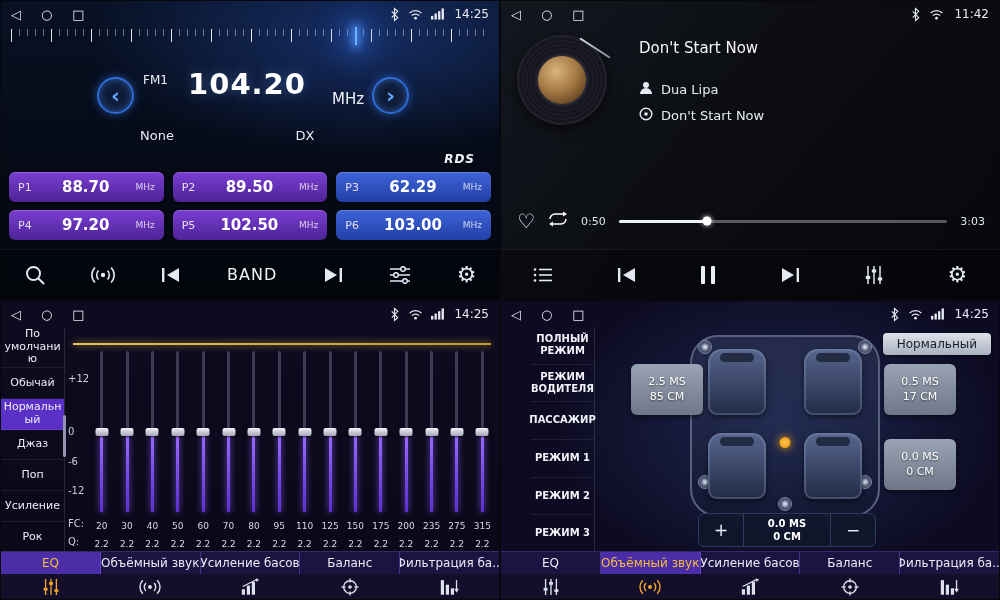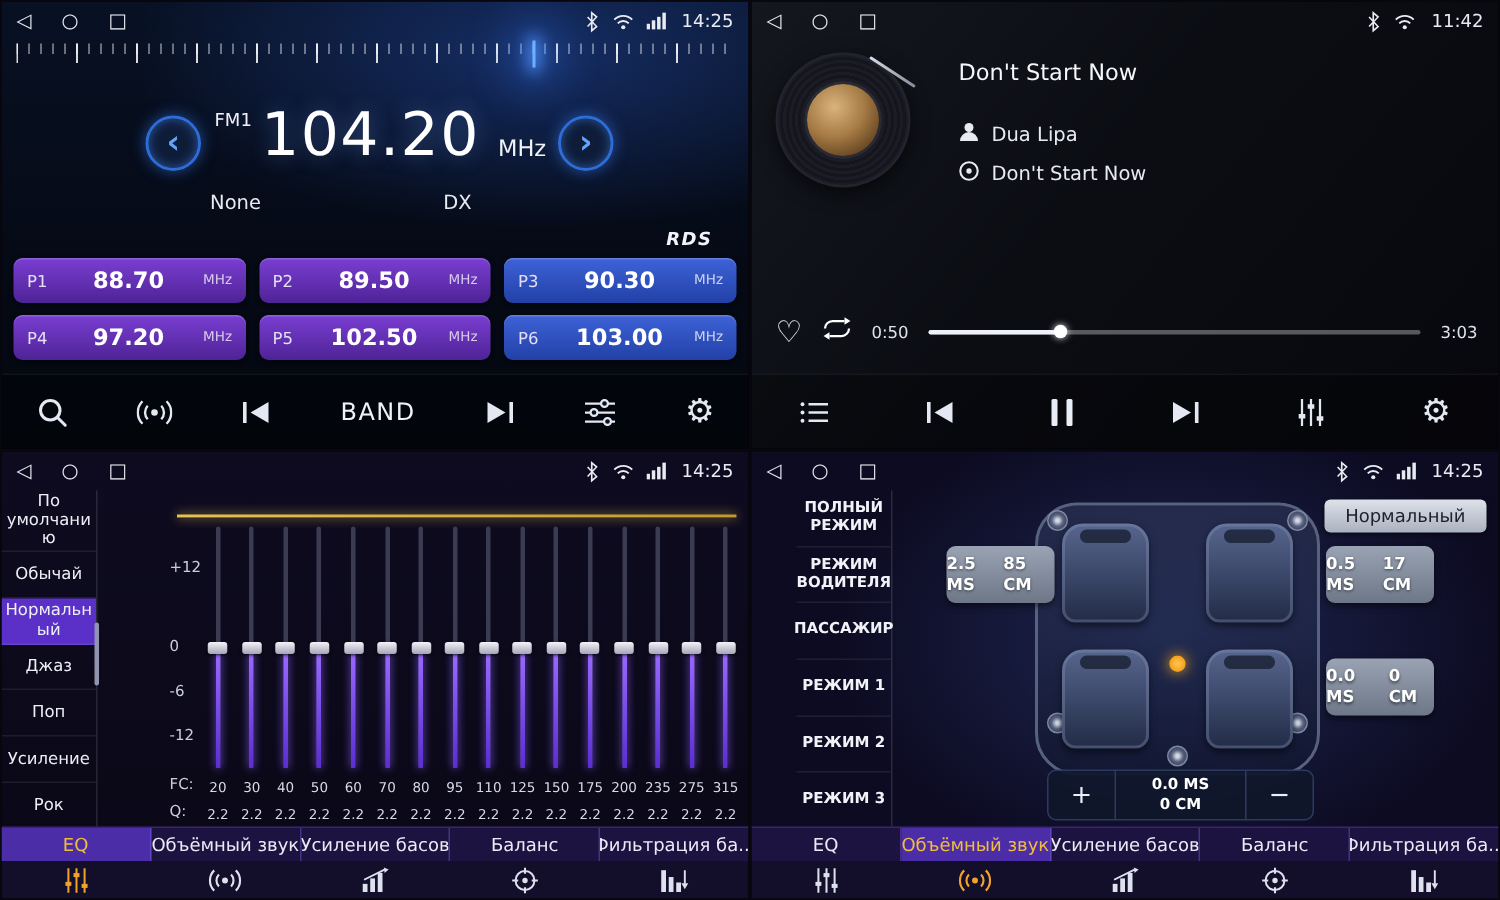"104.20" .freq-big { font-size: 40px -> 29px; font-weight: normal -> bold }
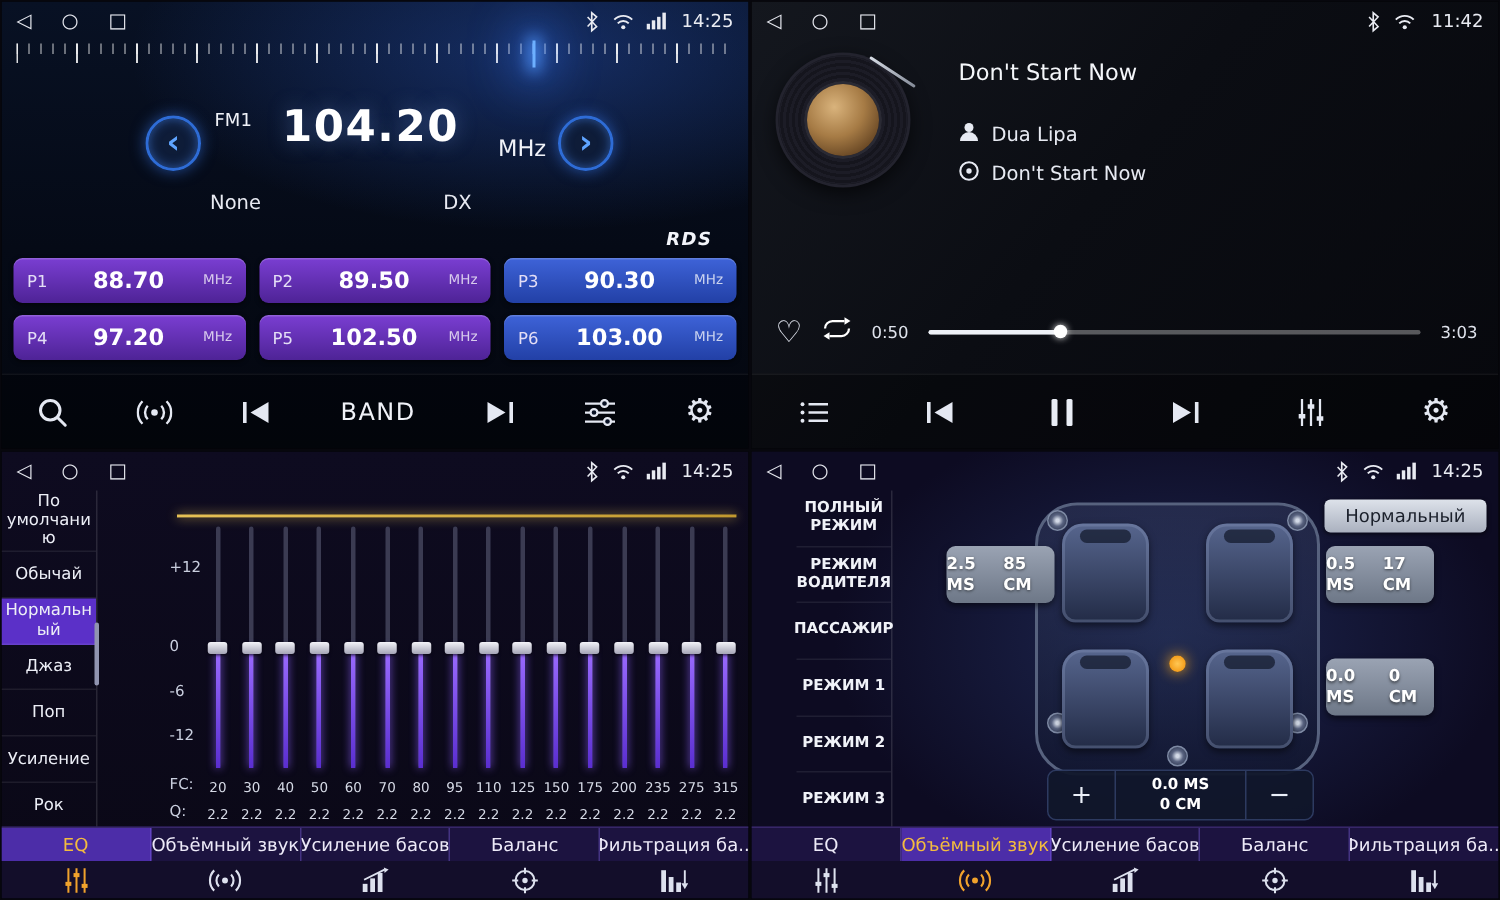"90.30" span.preset-freq { text: 90.30 -> 62.29 }
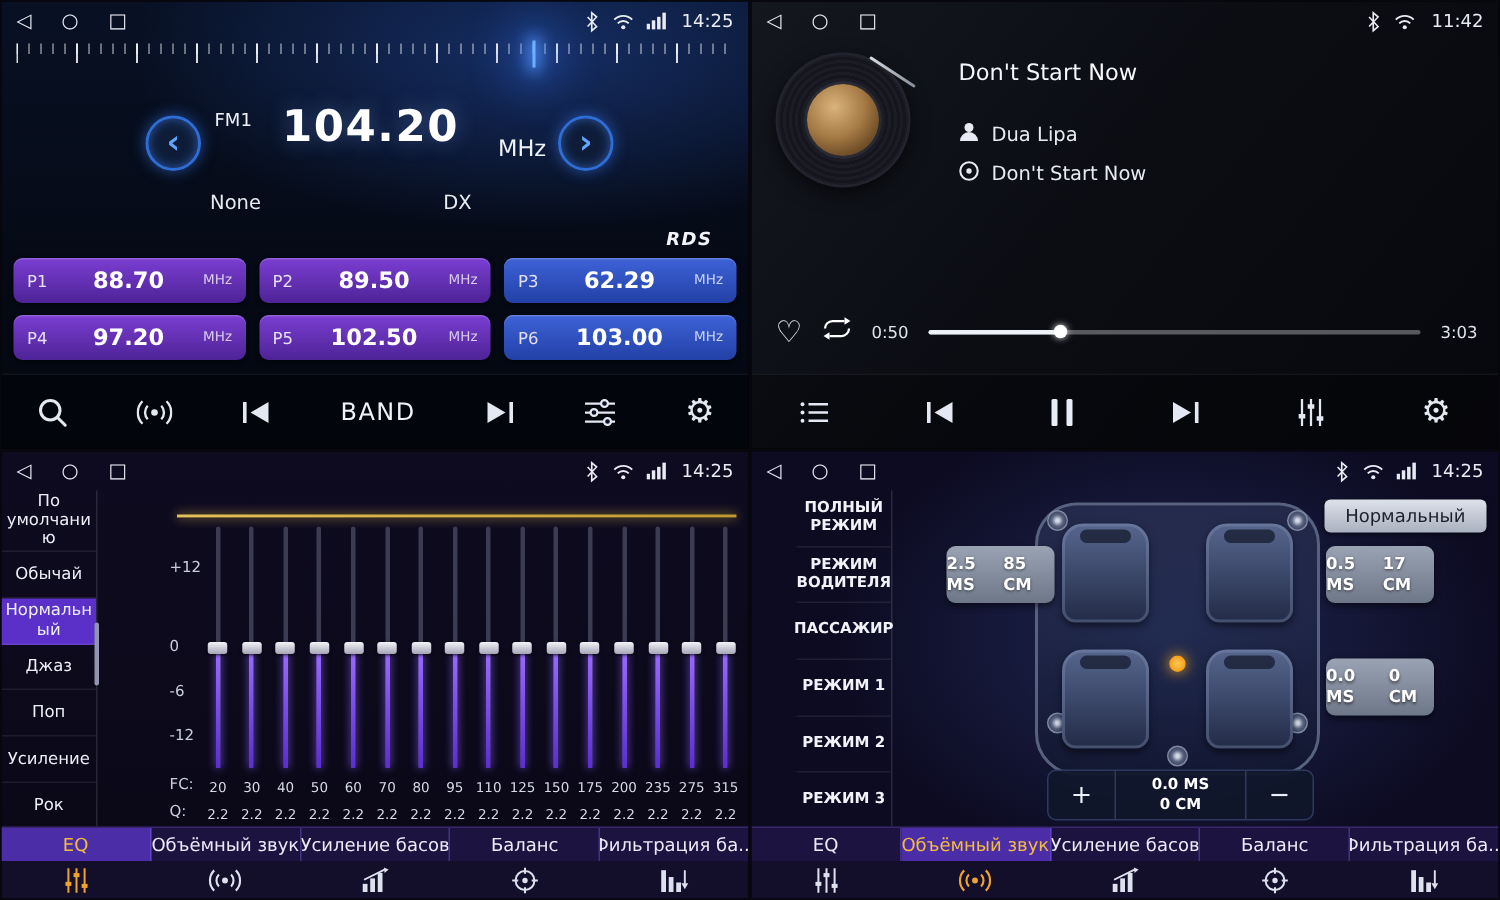"По умолчанию" .eq-body { gap: 45px -> none }
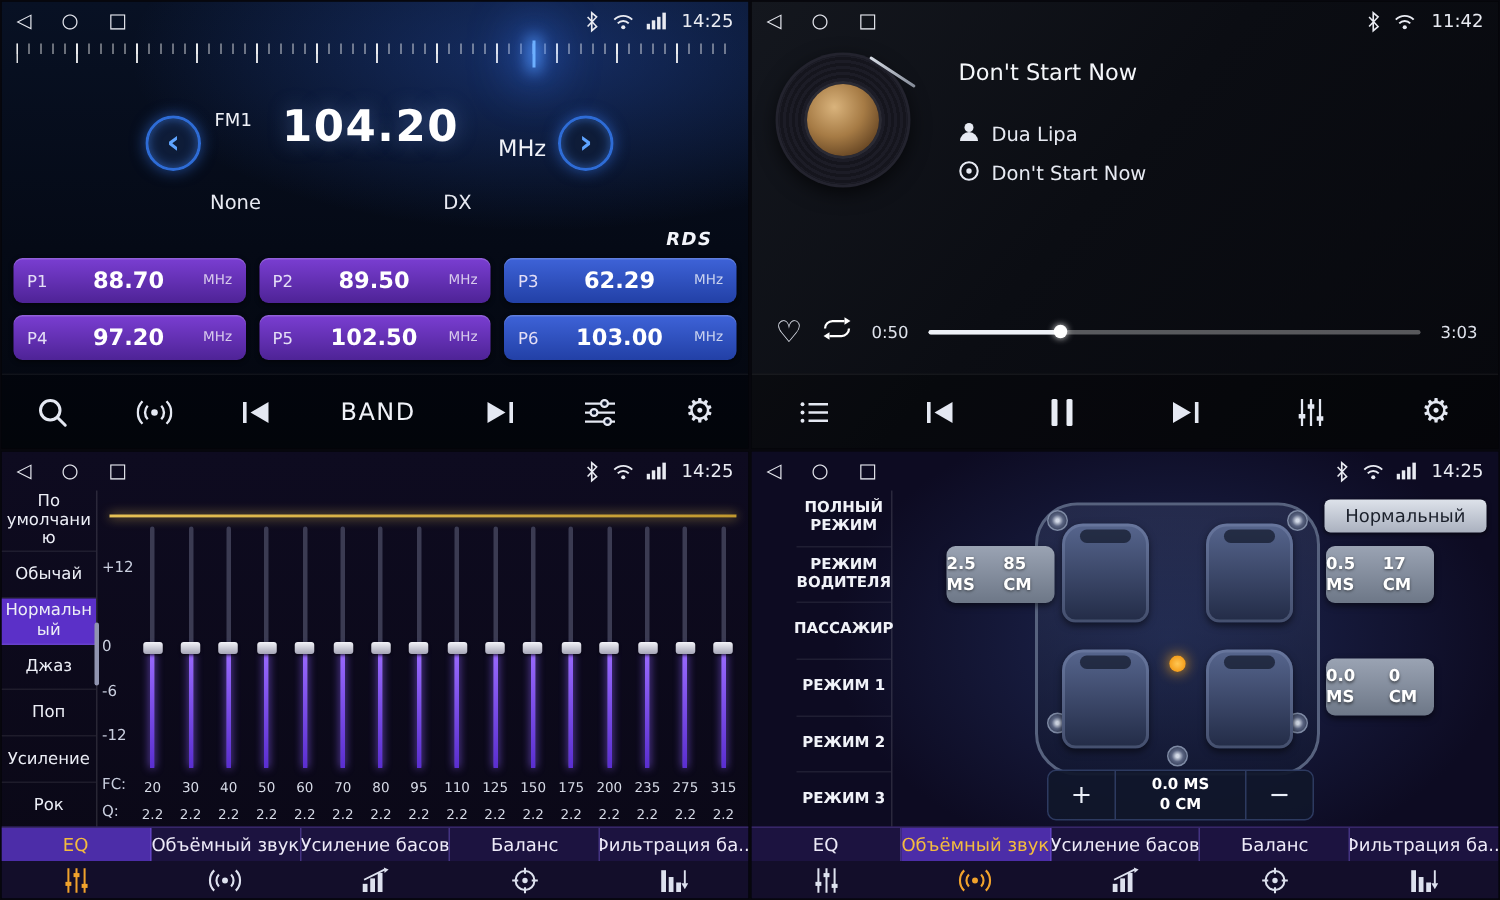"2.5 MS" .delay { flex-direction: row -> column; font-weight: bold -> normal; height: 38px -> 51px }
